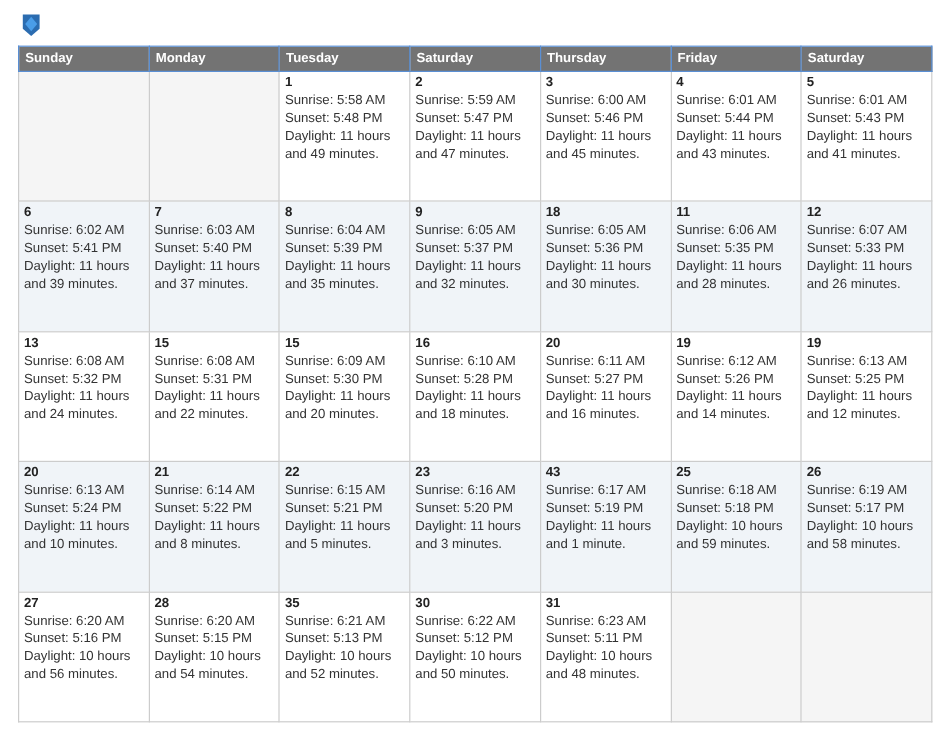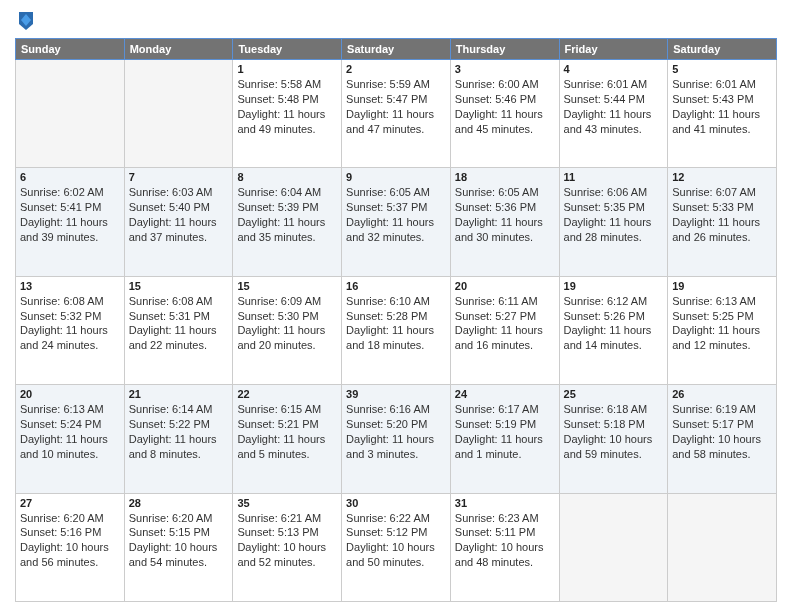"39" span.day-num { text: 39 -> 23 }
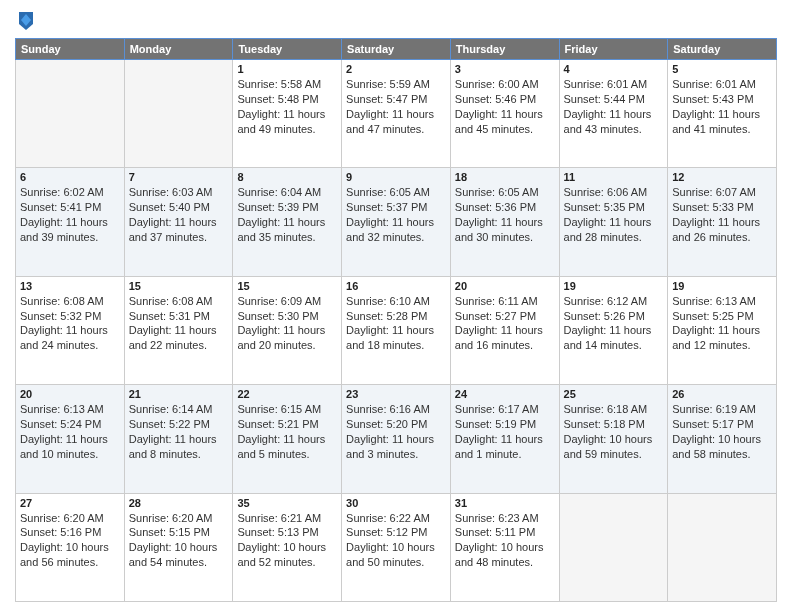"24" span.day-num { text: 24 -> 43 }
